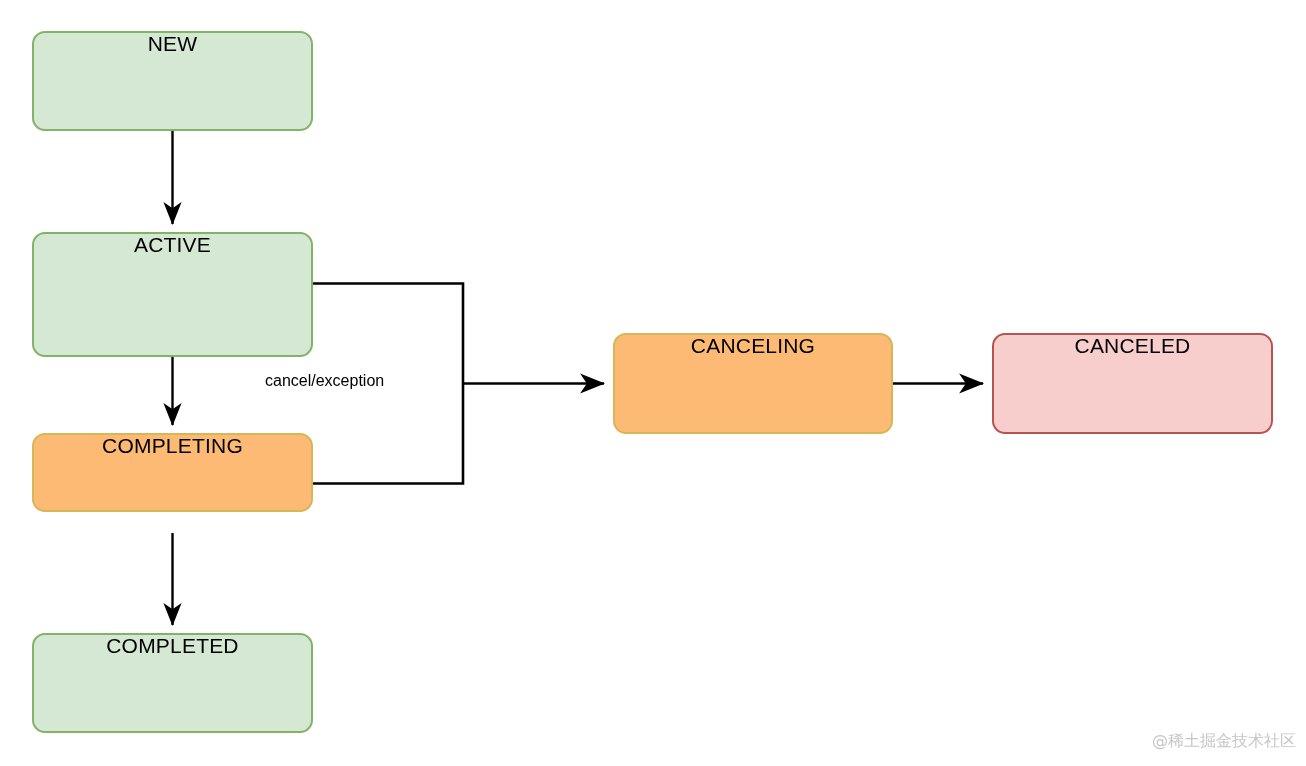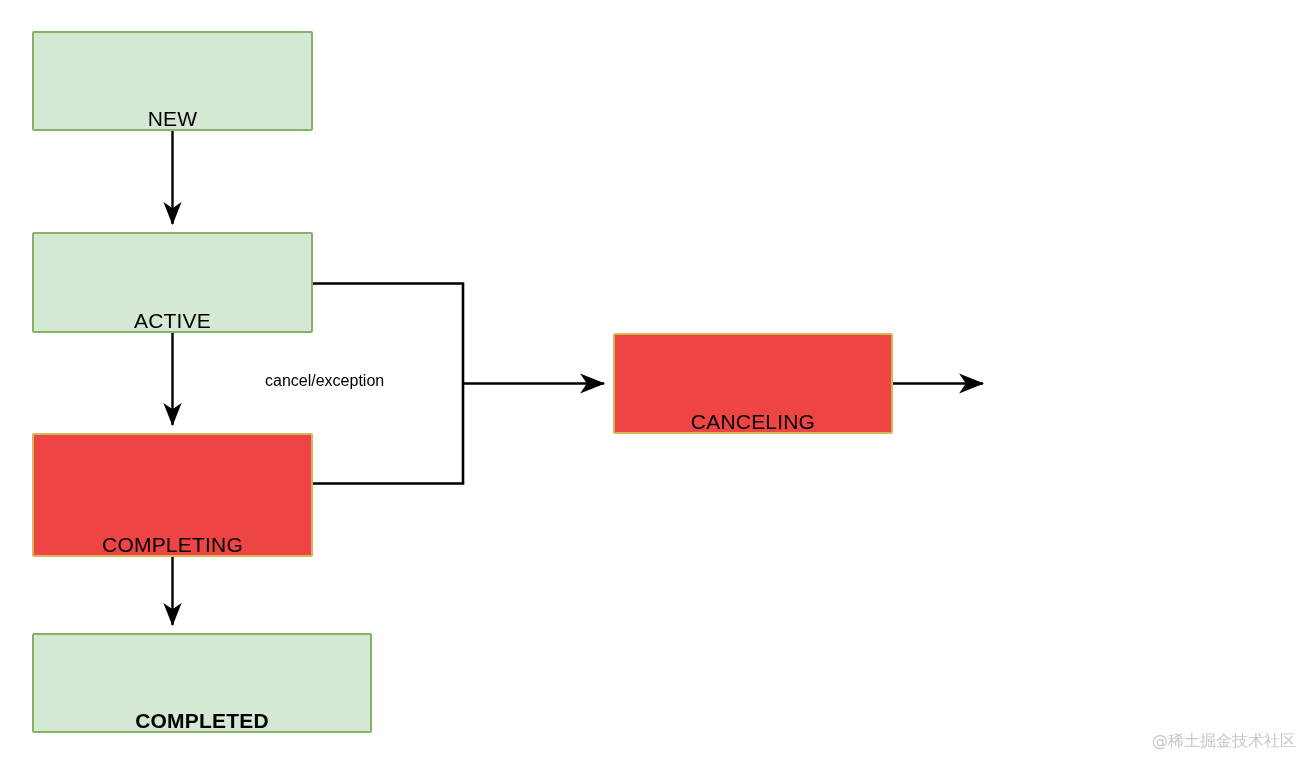"NEW" .node { align-items: flex-end -> flex-start; border-radius: 2px -> 13px }
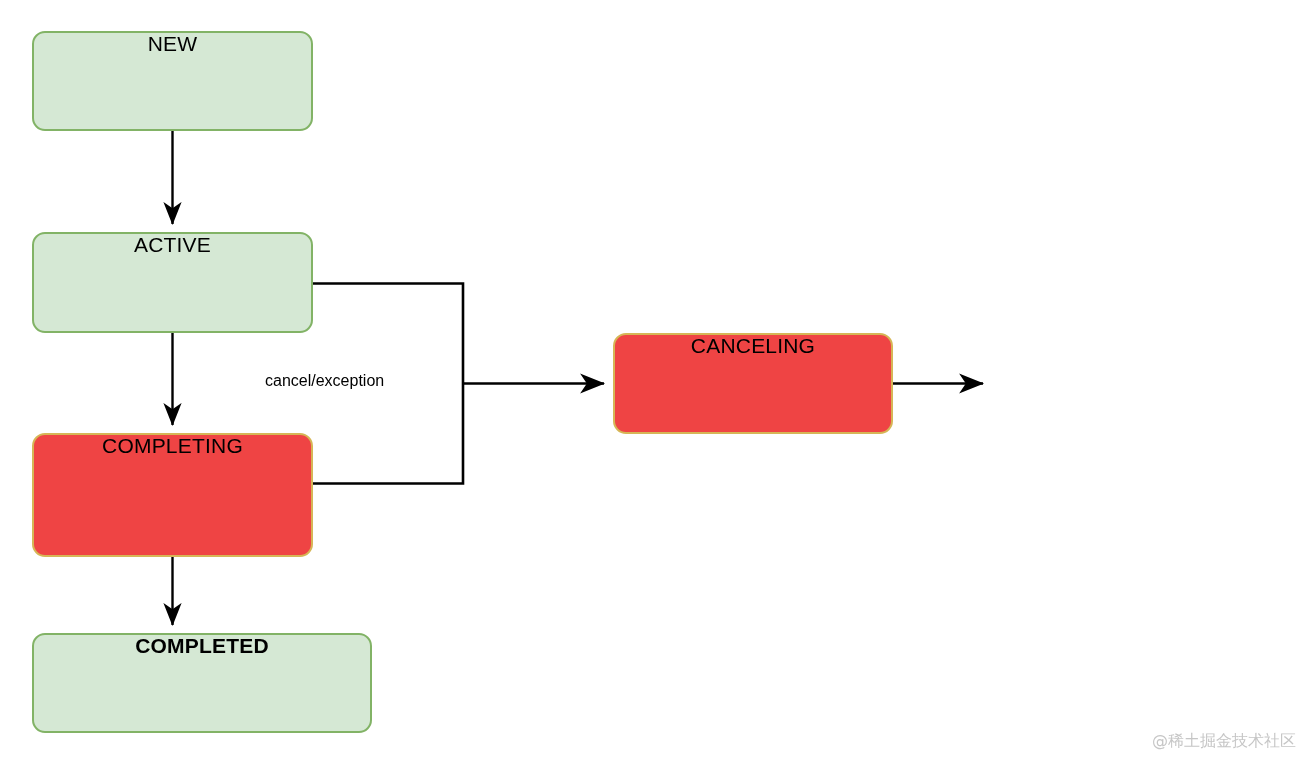"ACTIVE" div.node { height: 101px -> 125px }
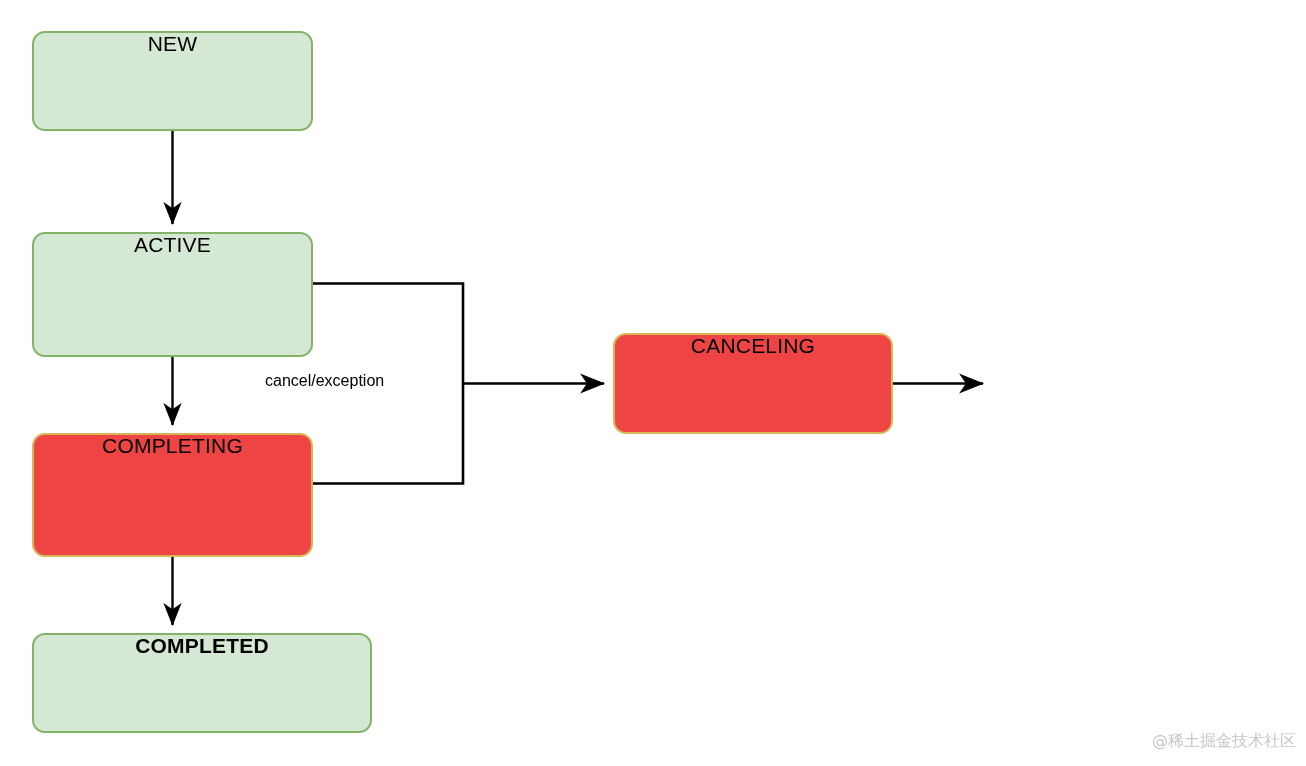"CANCELING" .node.yellow { background: #ef4444 -> #fdba74 }
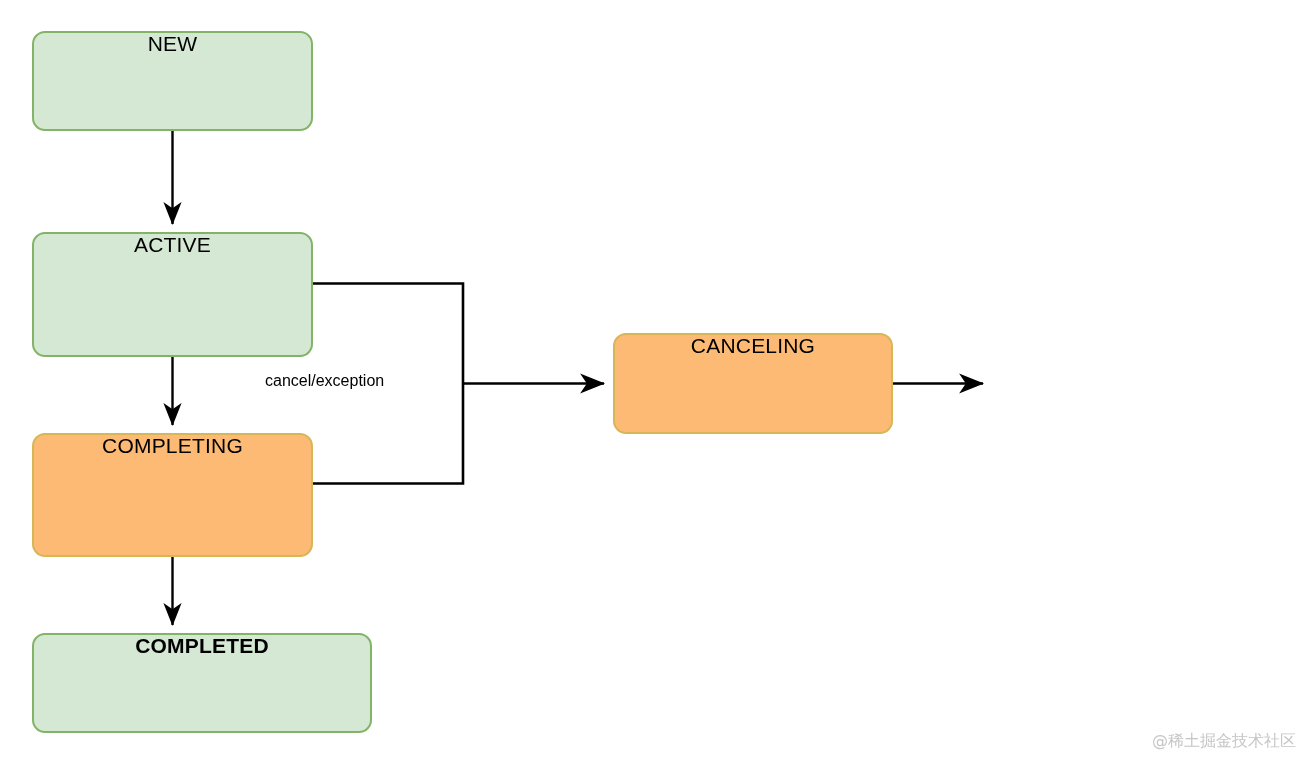"CANCELED" div.node { html: none -> <div> <span>CANCELED</span> </div> }
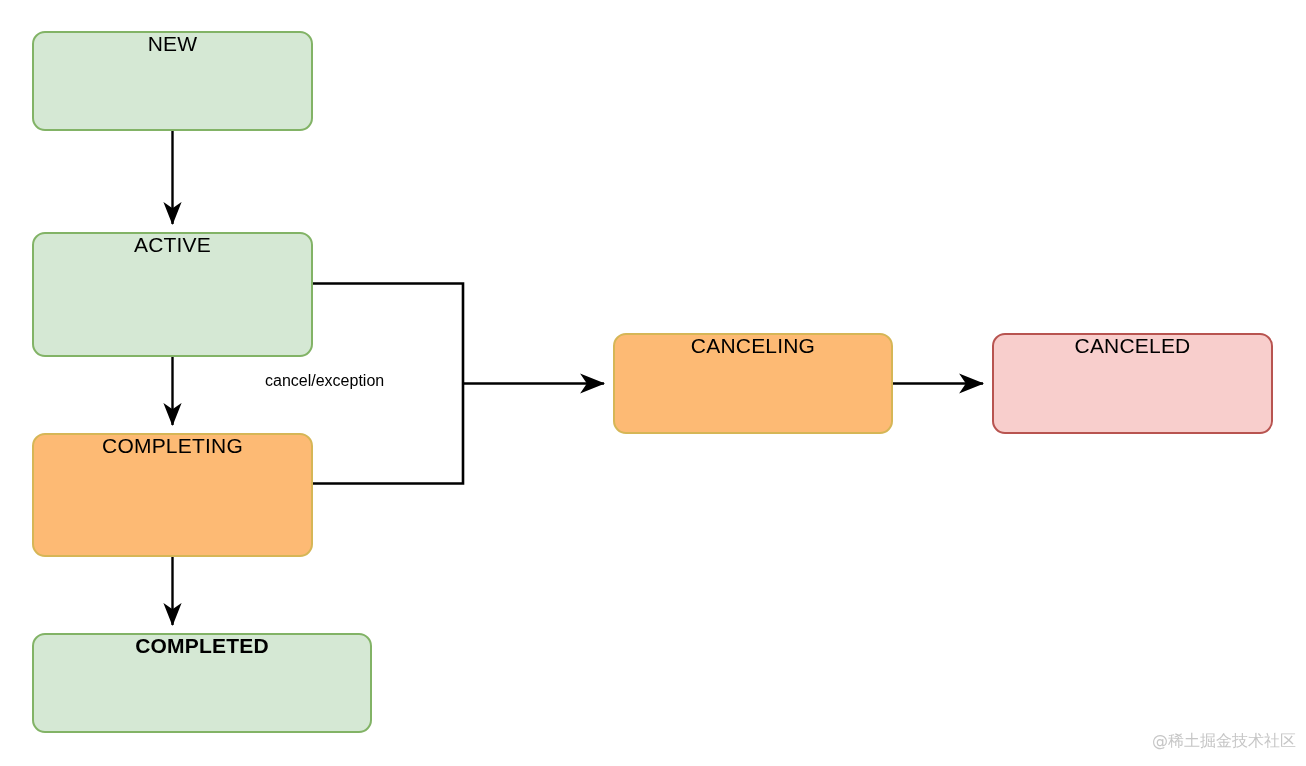"COMPLETING" div.node { height: 124px -> 79px }
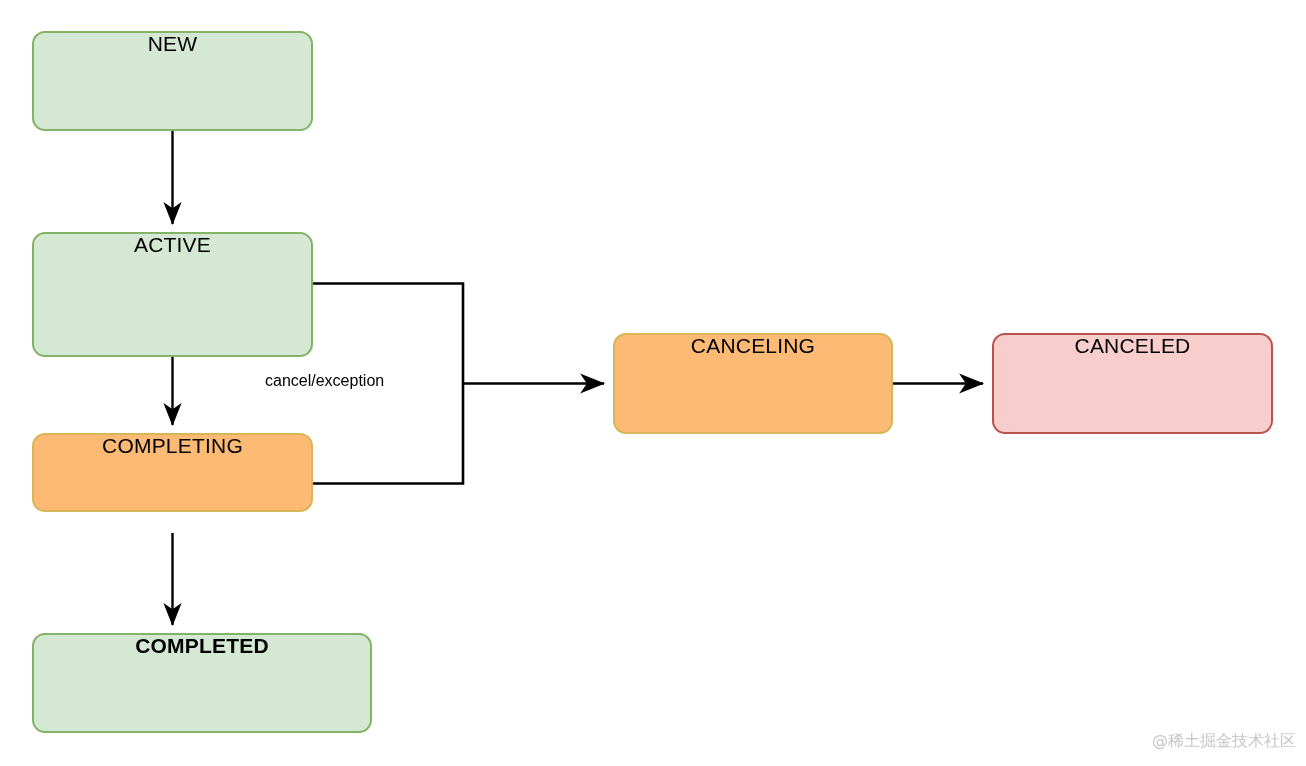"COMPLETED" div.node { font-weight: bold -> none; width: 340px -> 281px }
